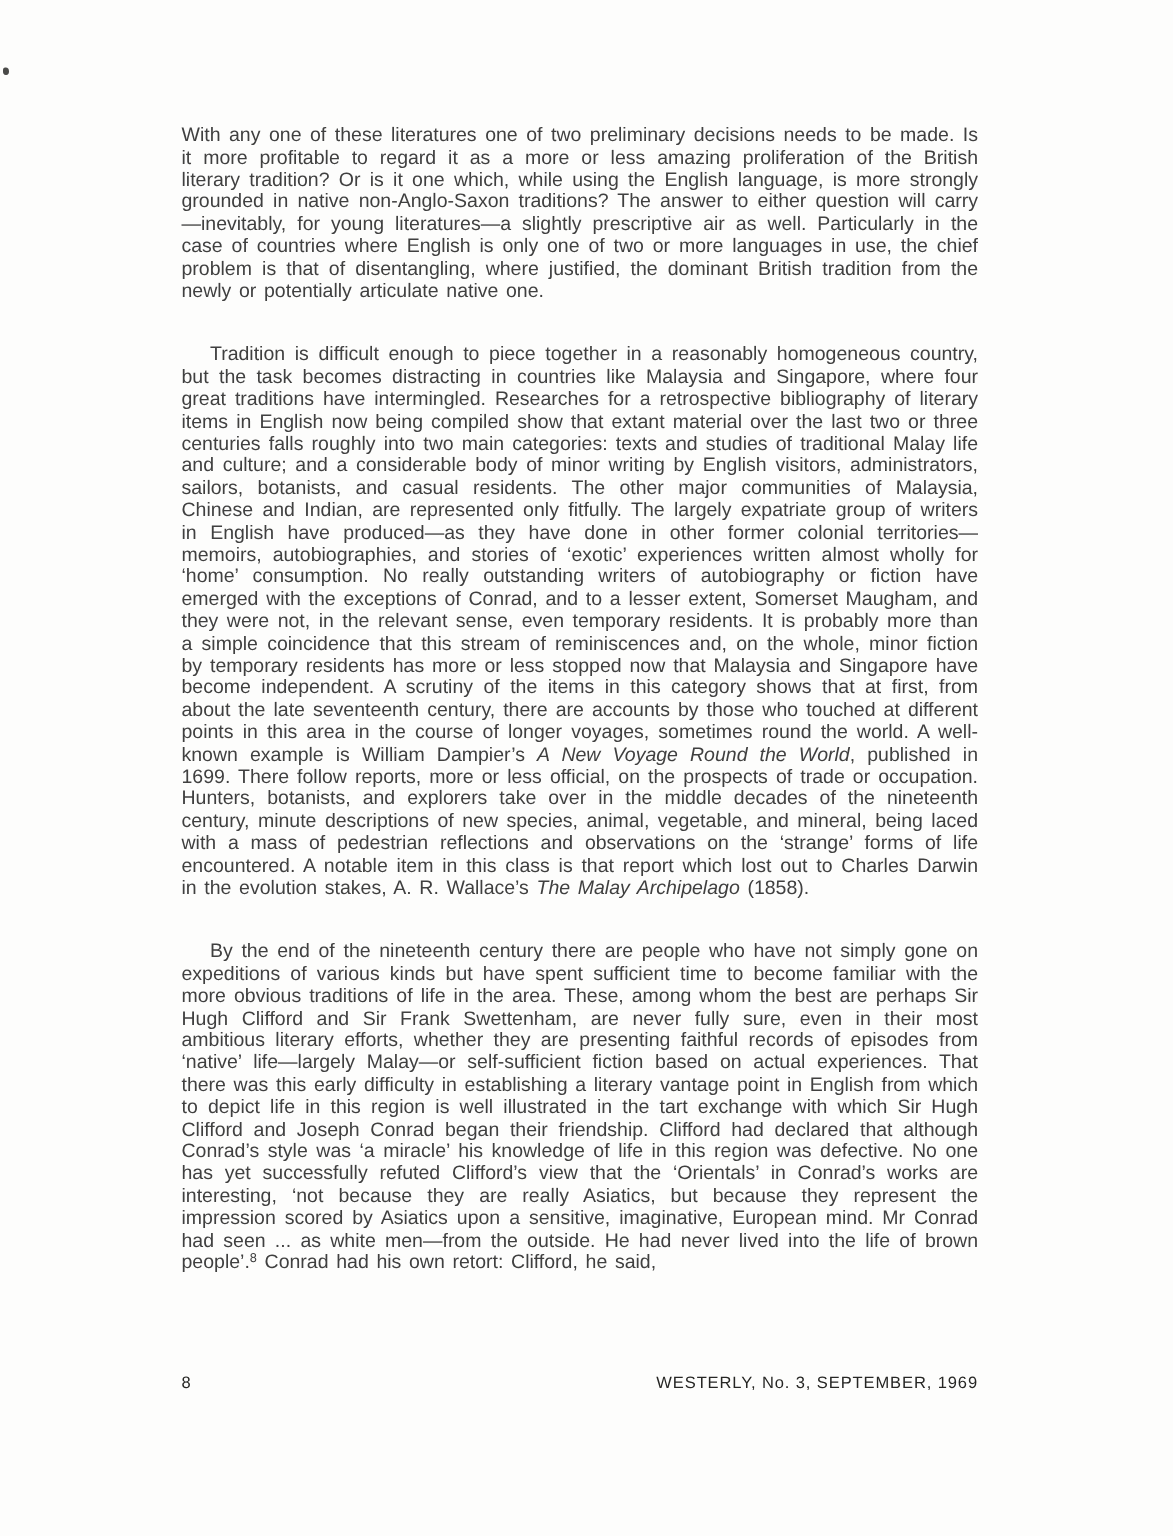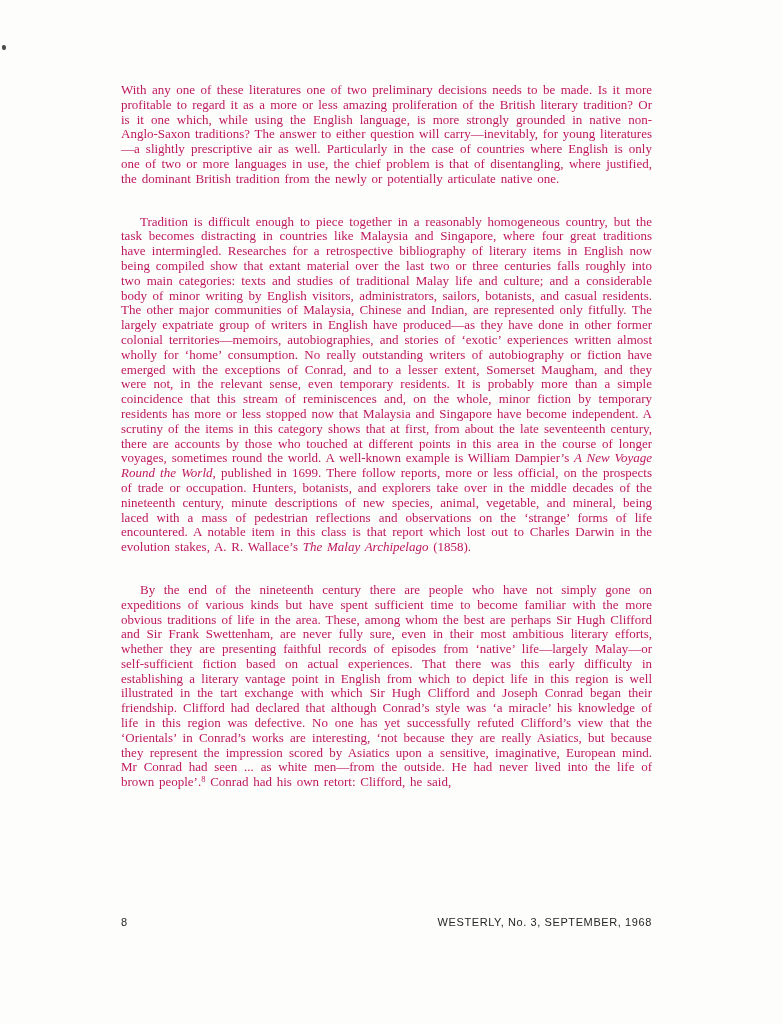"With any one of these" .text-block { color: #be185d -> #404040; font-family: Liberation Serif, serif -> Liberation Sans, sans-serif }
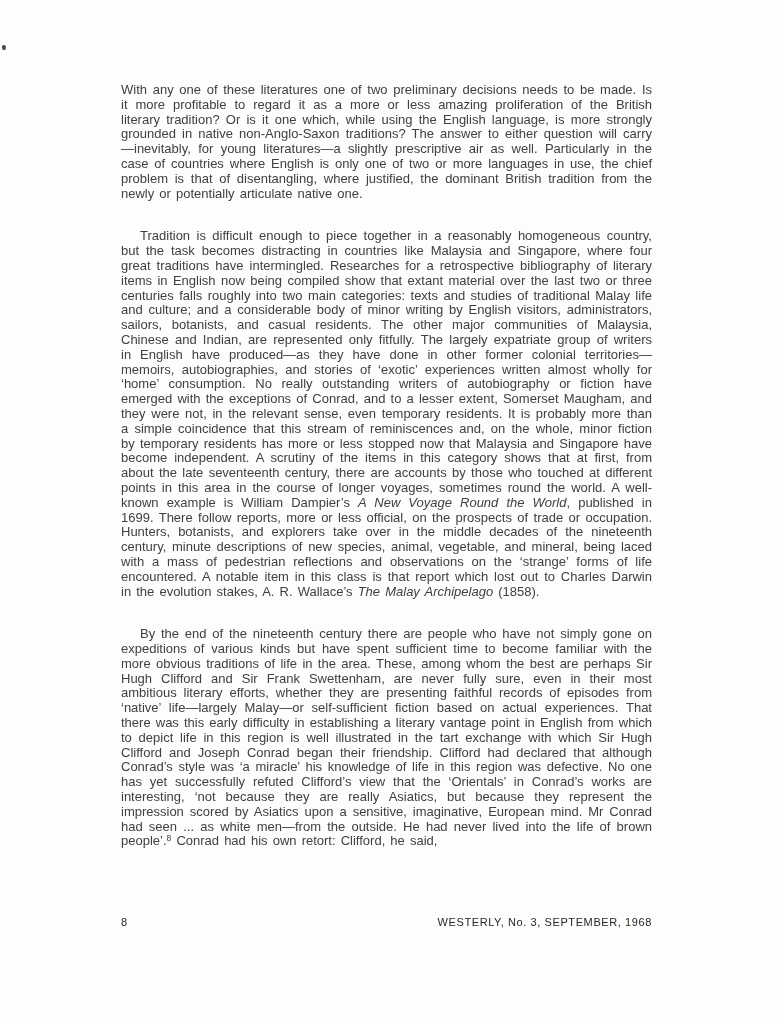"WESTERLY, No. 3, SEPTEMBER, 1968" span { text: 1968 -> 1969 }
